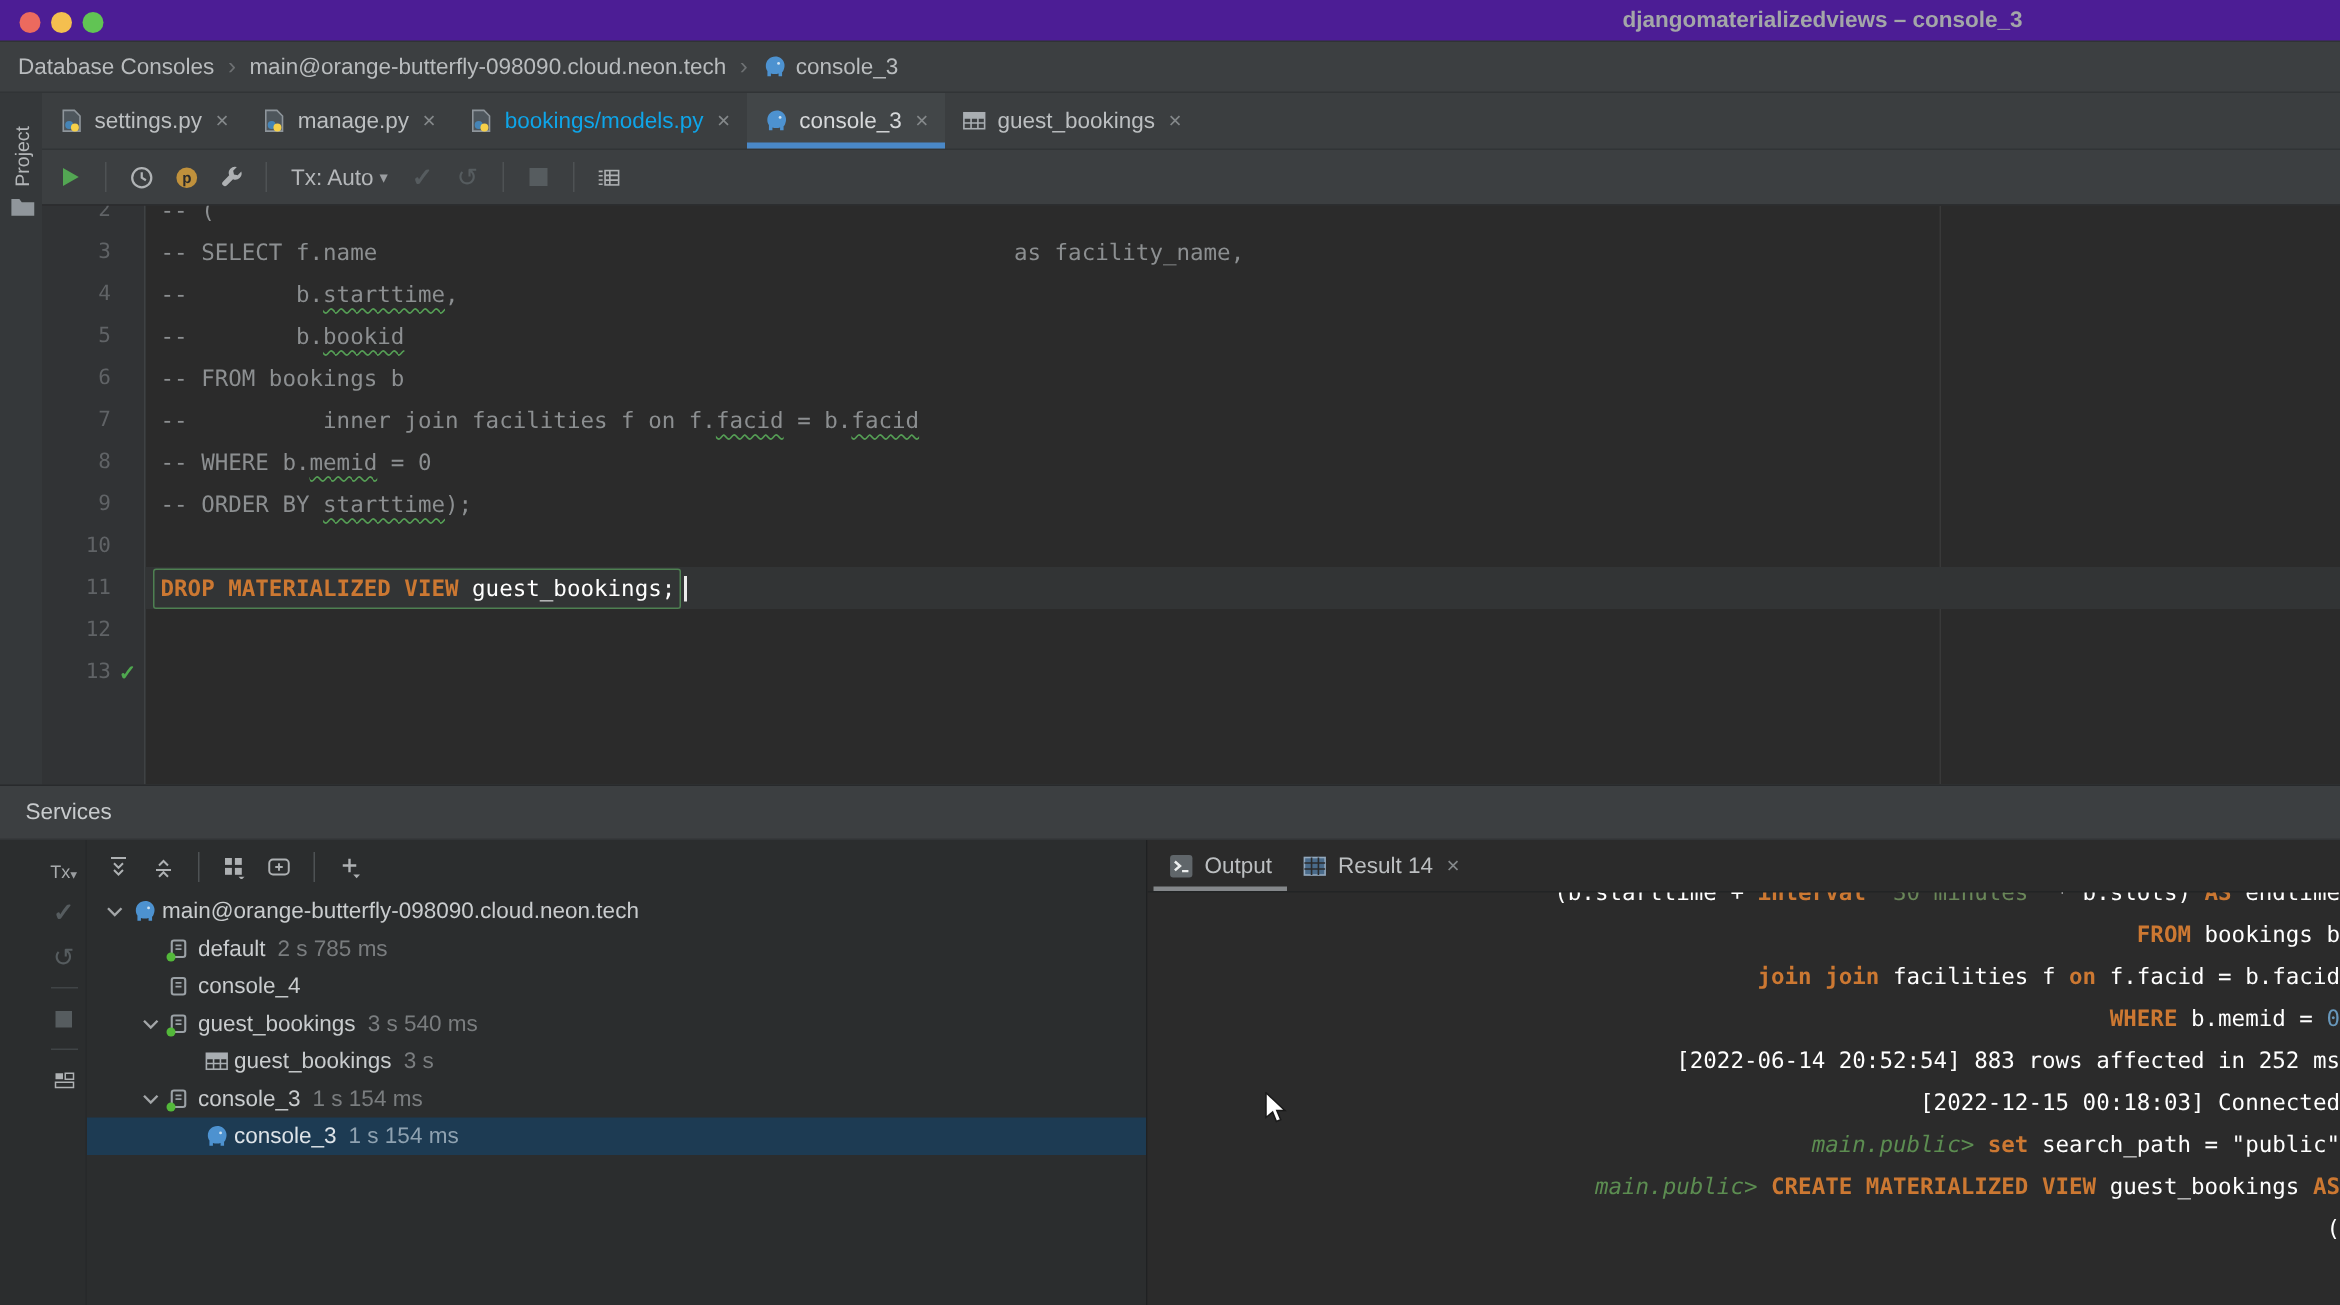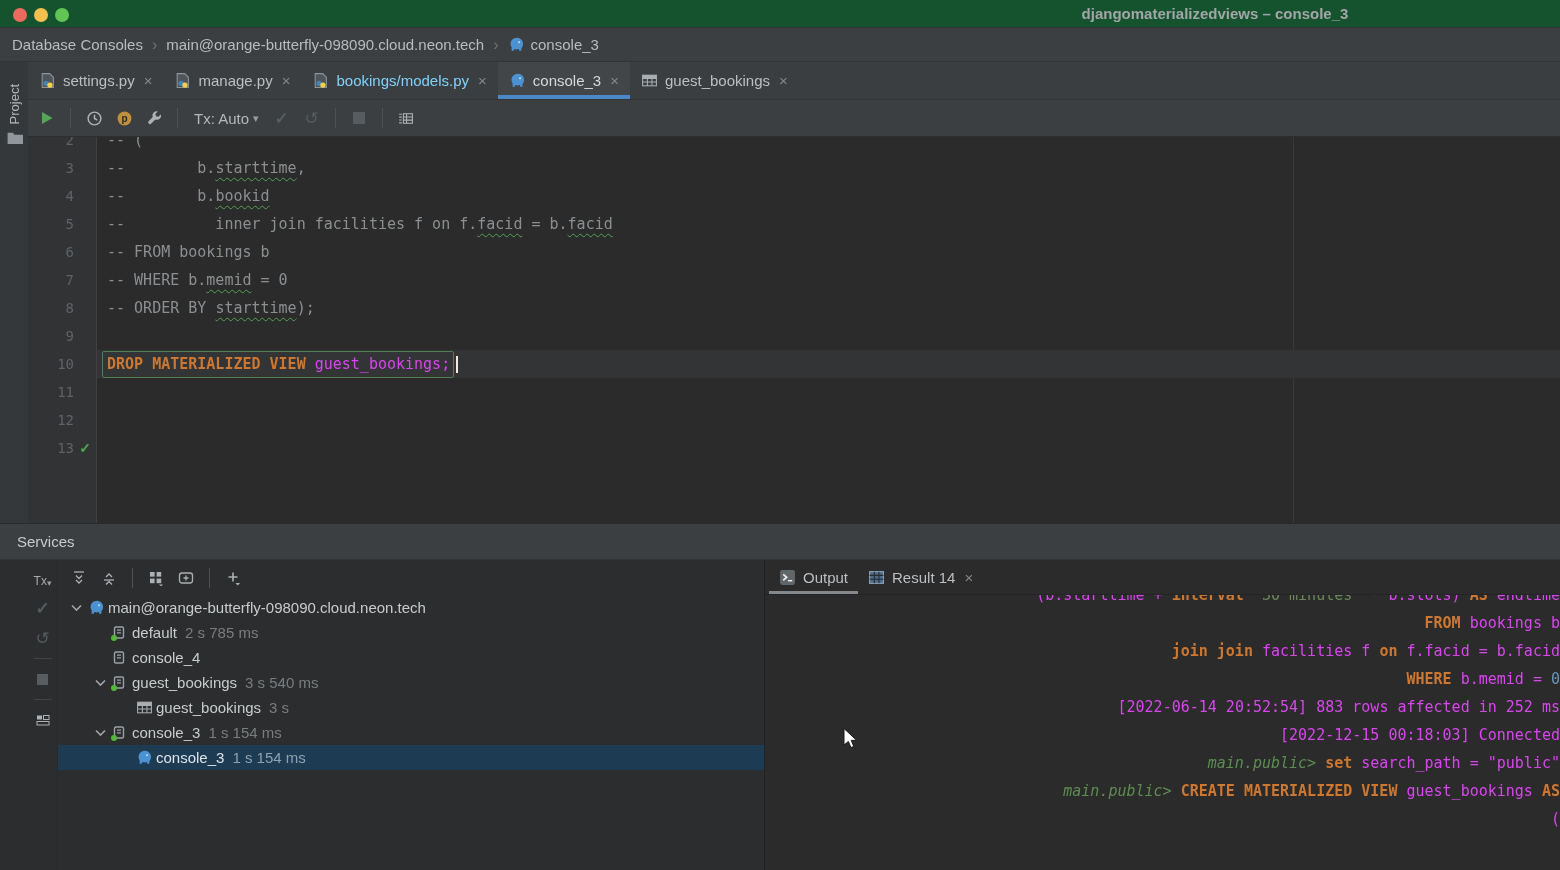"djangomaterializedviews – console_3" #titlebar { background: #14532d -> #4c1d95 }
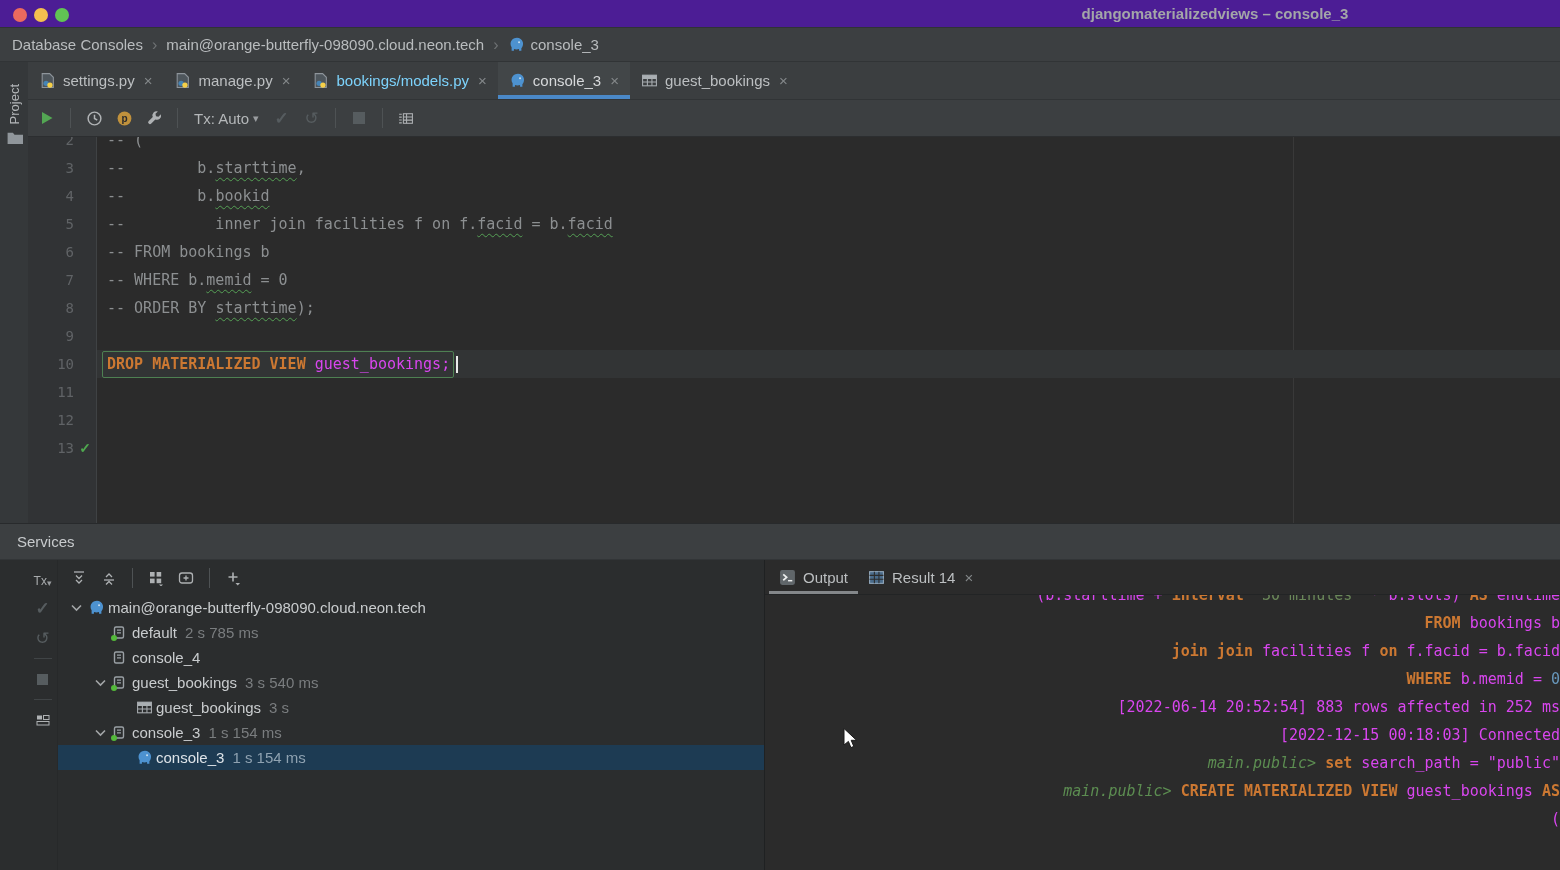"bookings/models.py" .tab.modified .tab-label { color: #7dd3fc -> #0ea5e9 }
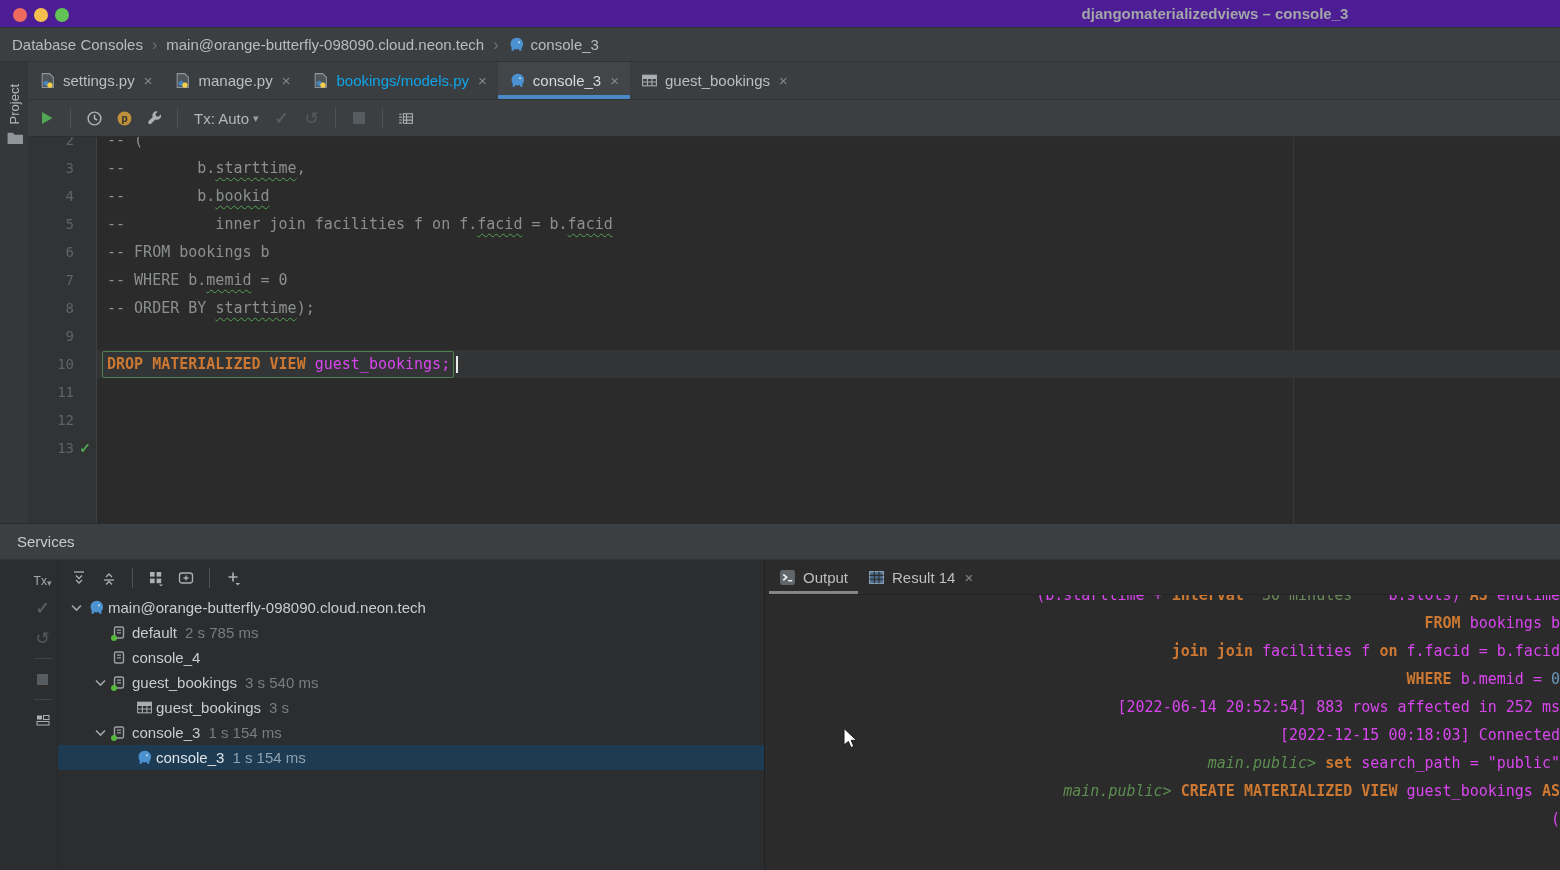"-- SELECT f.name as facility_name," div.line { html: none -> <div><span>-- SELECT f.name</span><span> </span><span>as facility_name,</span></div> }
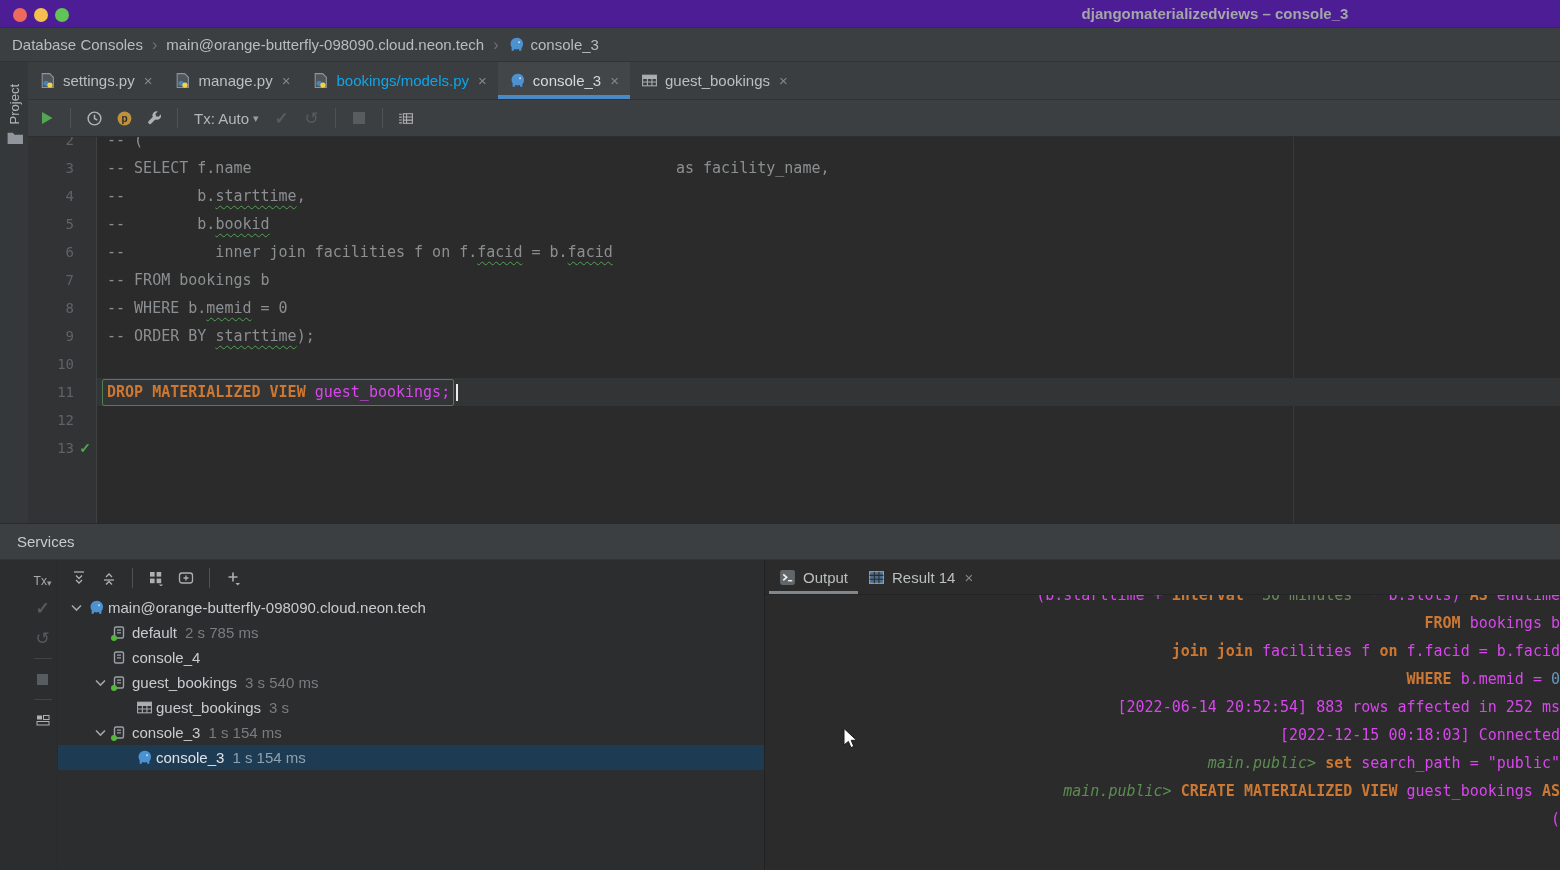"-- inner join facilities f" div.line { order: before "-- FROM bookings b" -> after "-- FROM bookings b" }
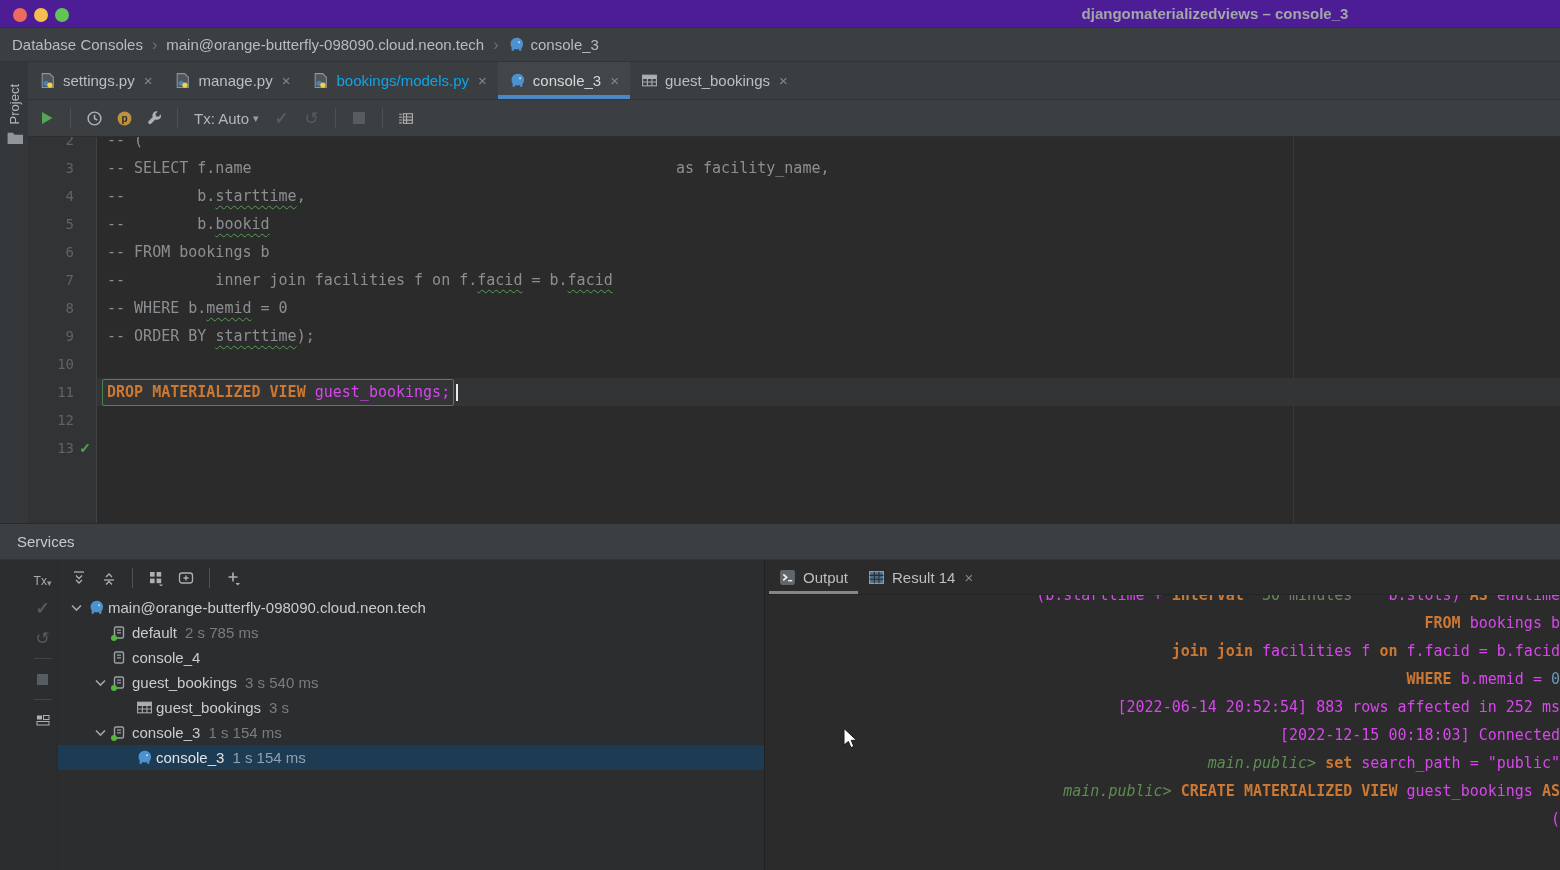"guest_bookings;" .txt { color: #d946ef -> #ffffff }
